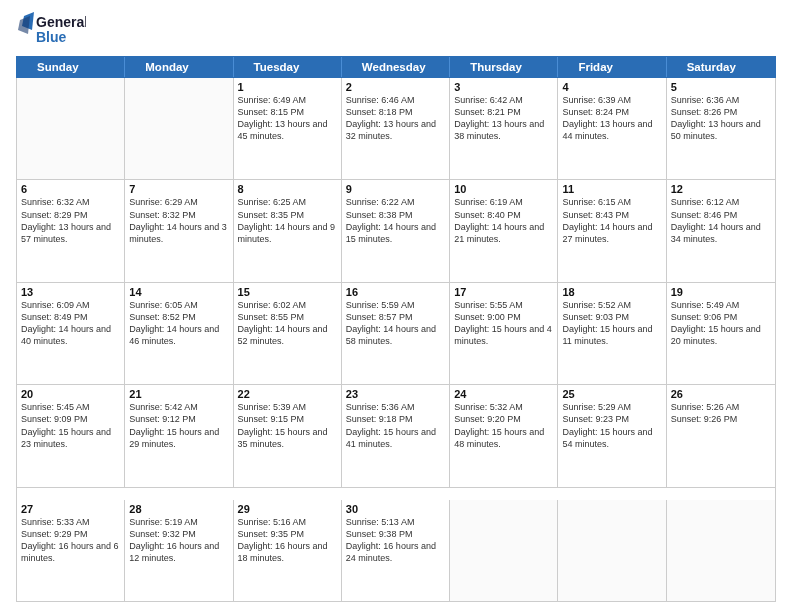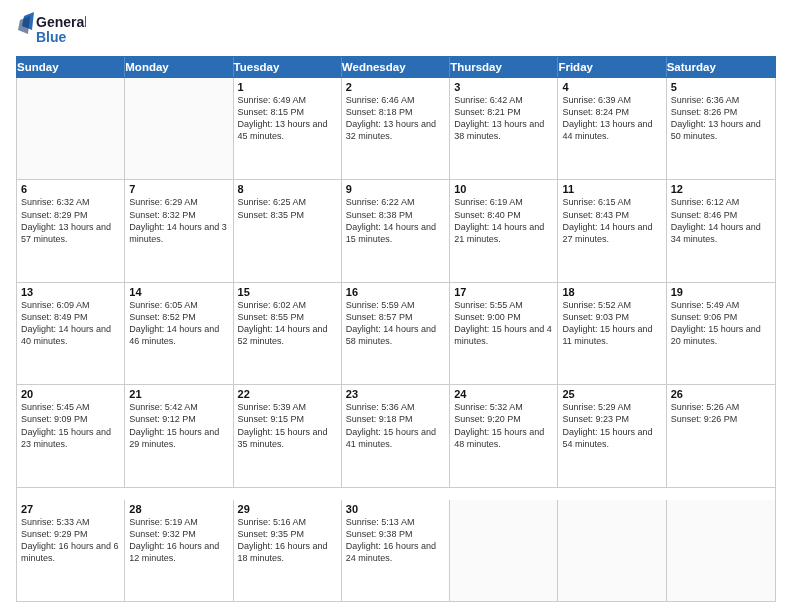"Sunday" .cal-header-cell { padding: 4px 0 -> 4px 20px }
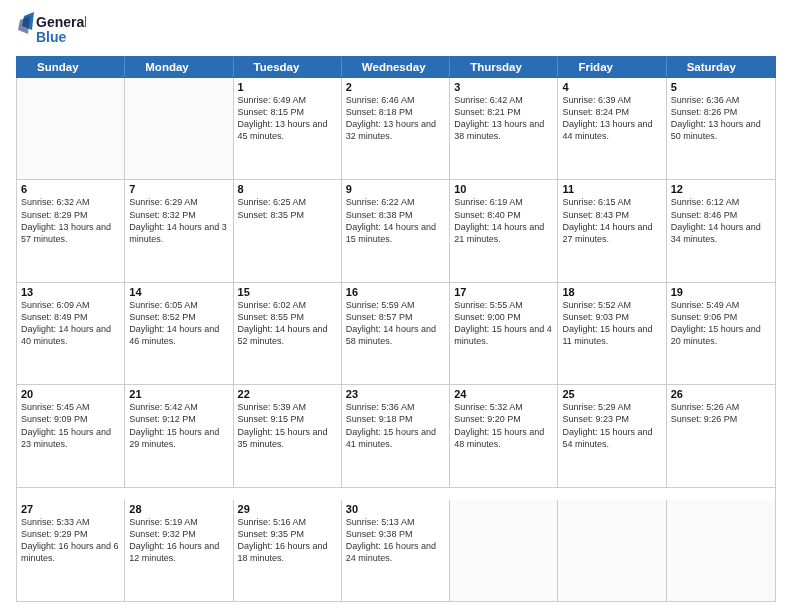"Daylight: 14 hours and 9" div.cell-line { html: none -> <div>Daylight: 14 hours and 9 minutes.</div> }
